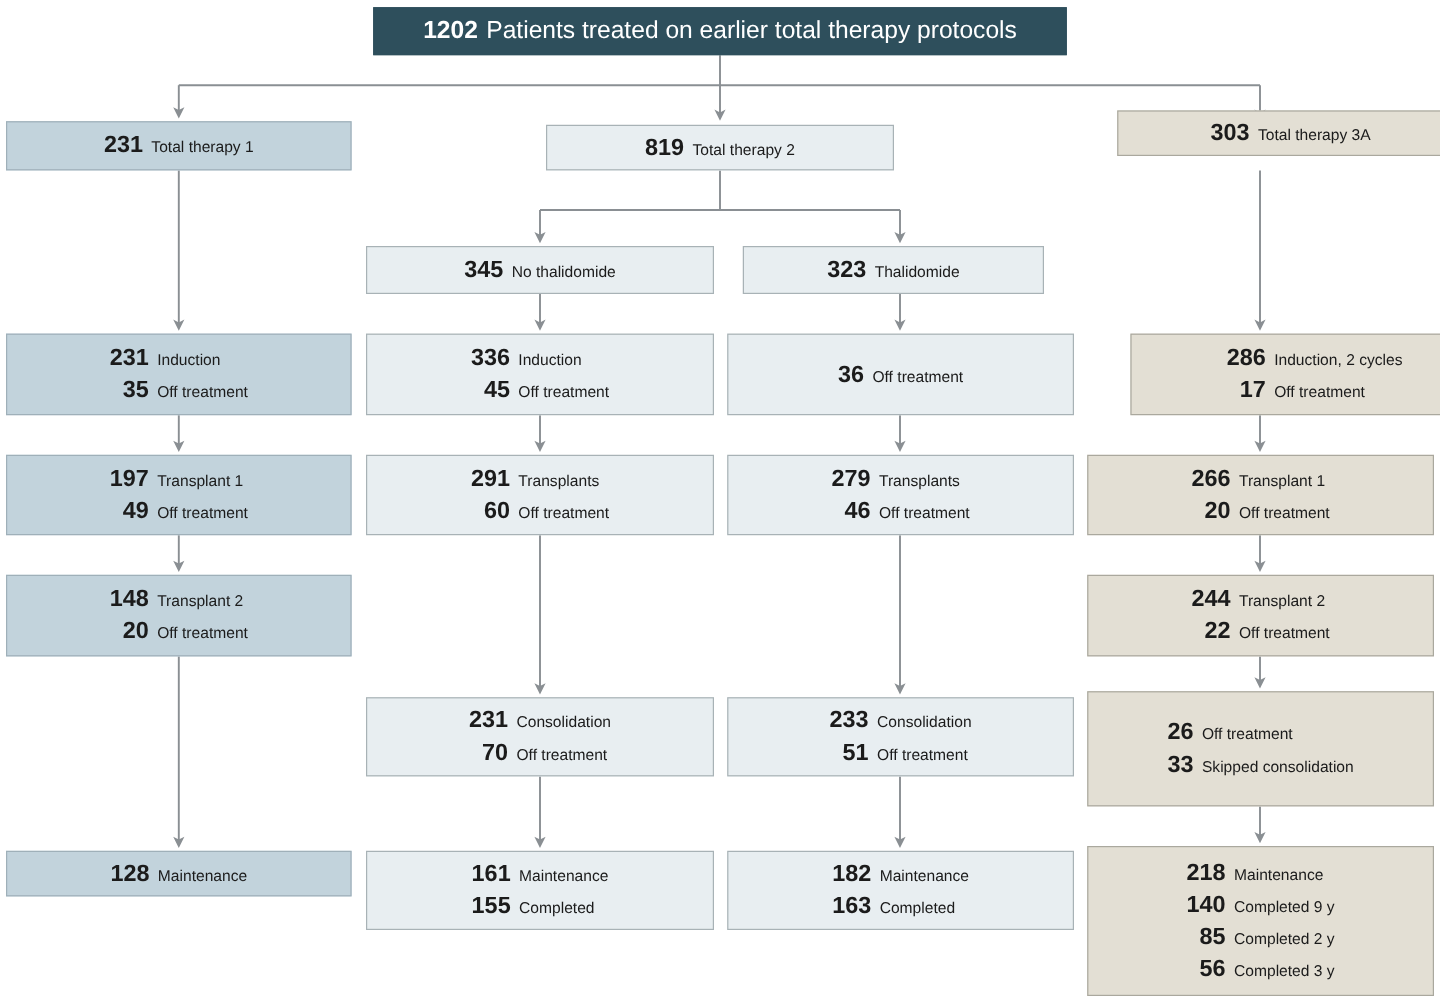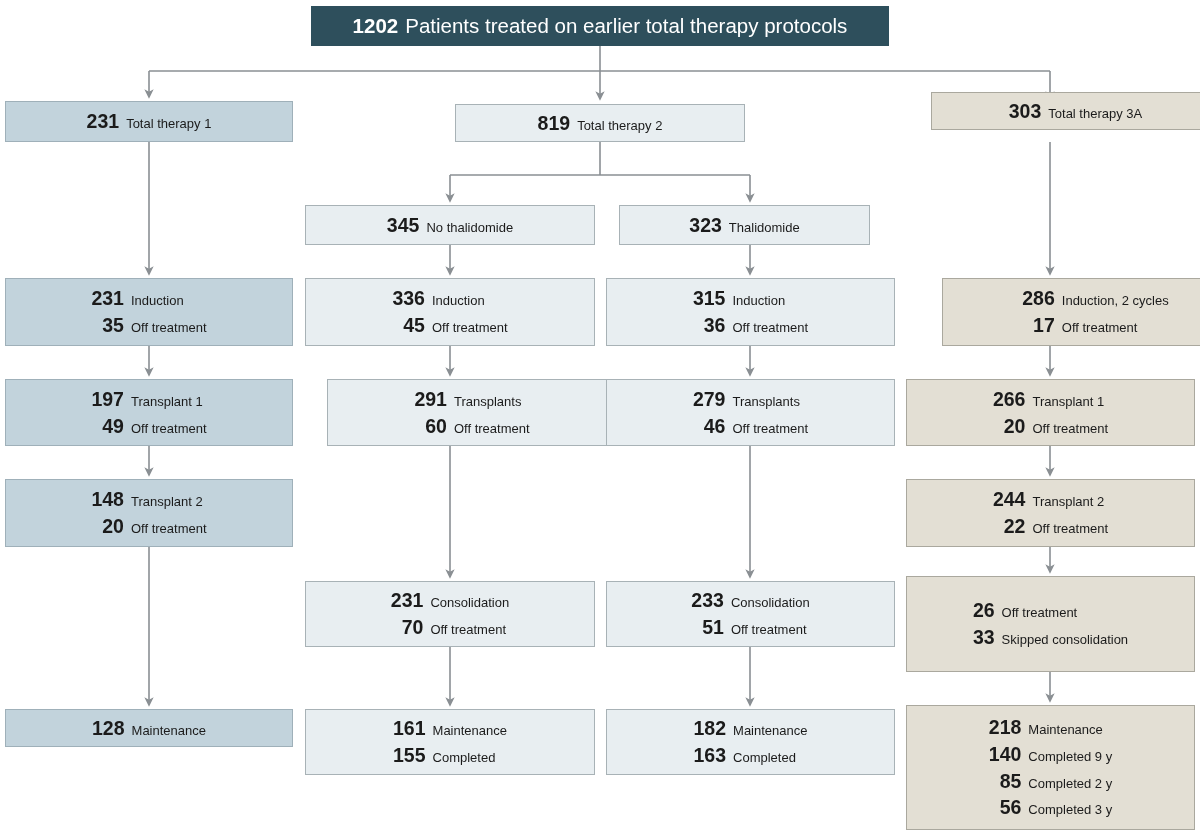"315" div.row { html: <div> <div>315</div> <div>Induction</div> </div> -> none }
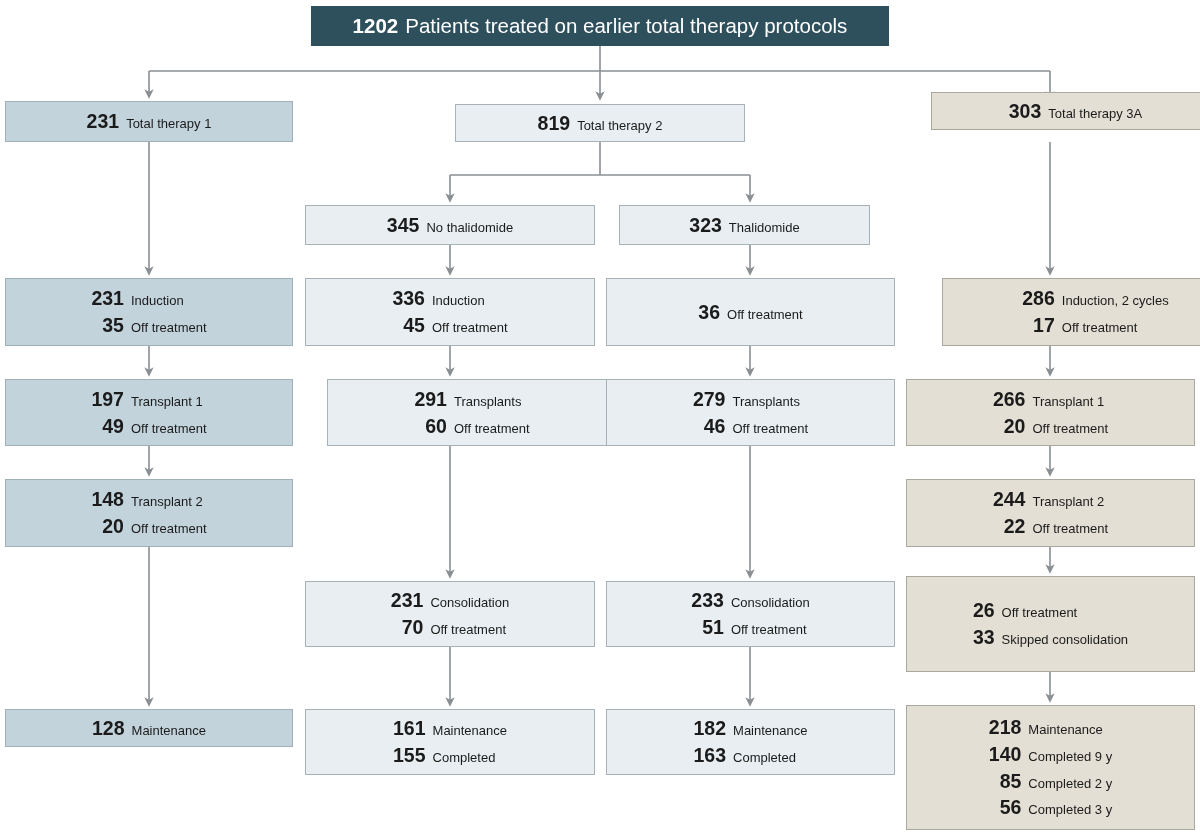"291" div.box { margin-left: 22px -> none }
